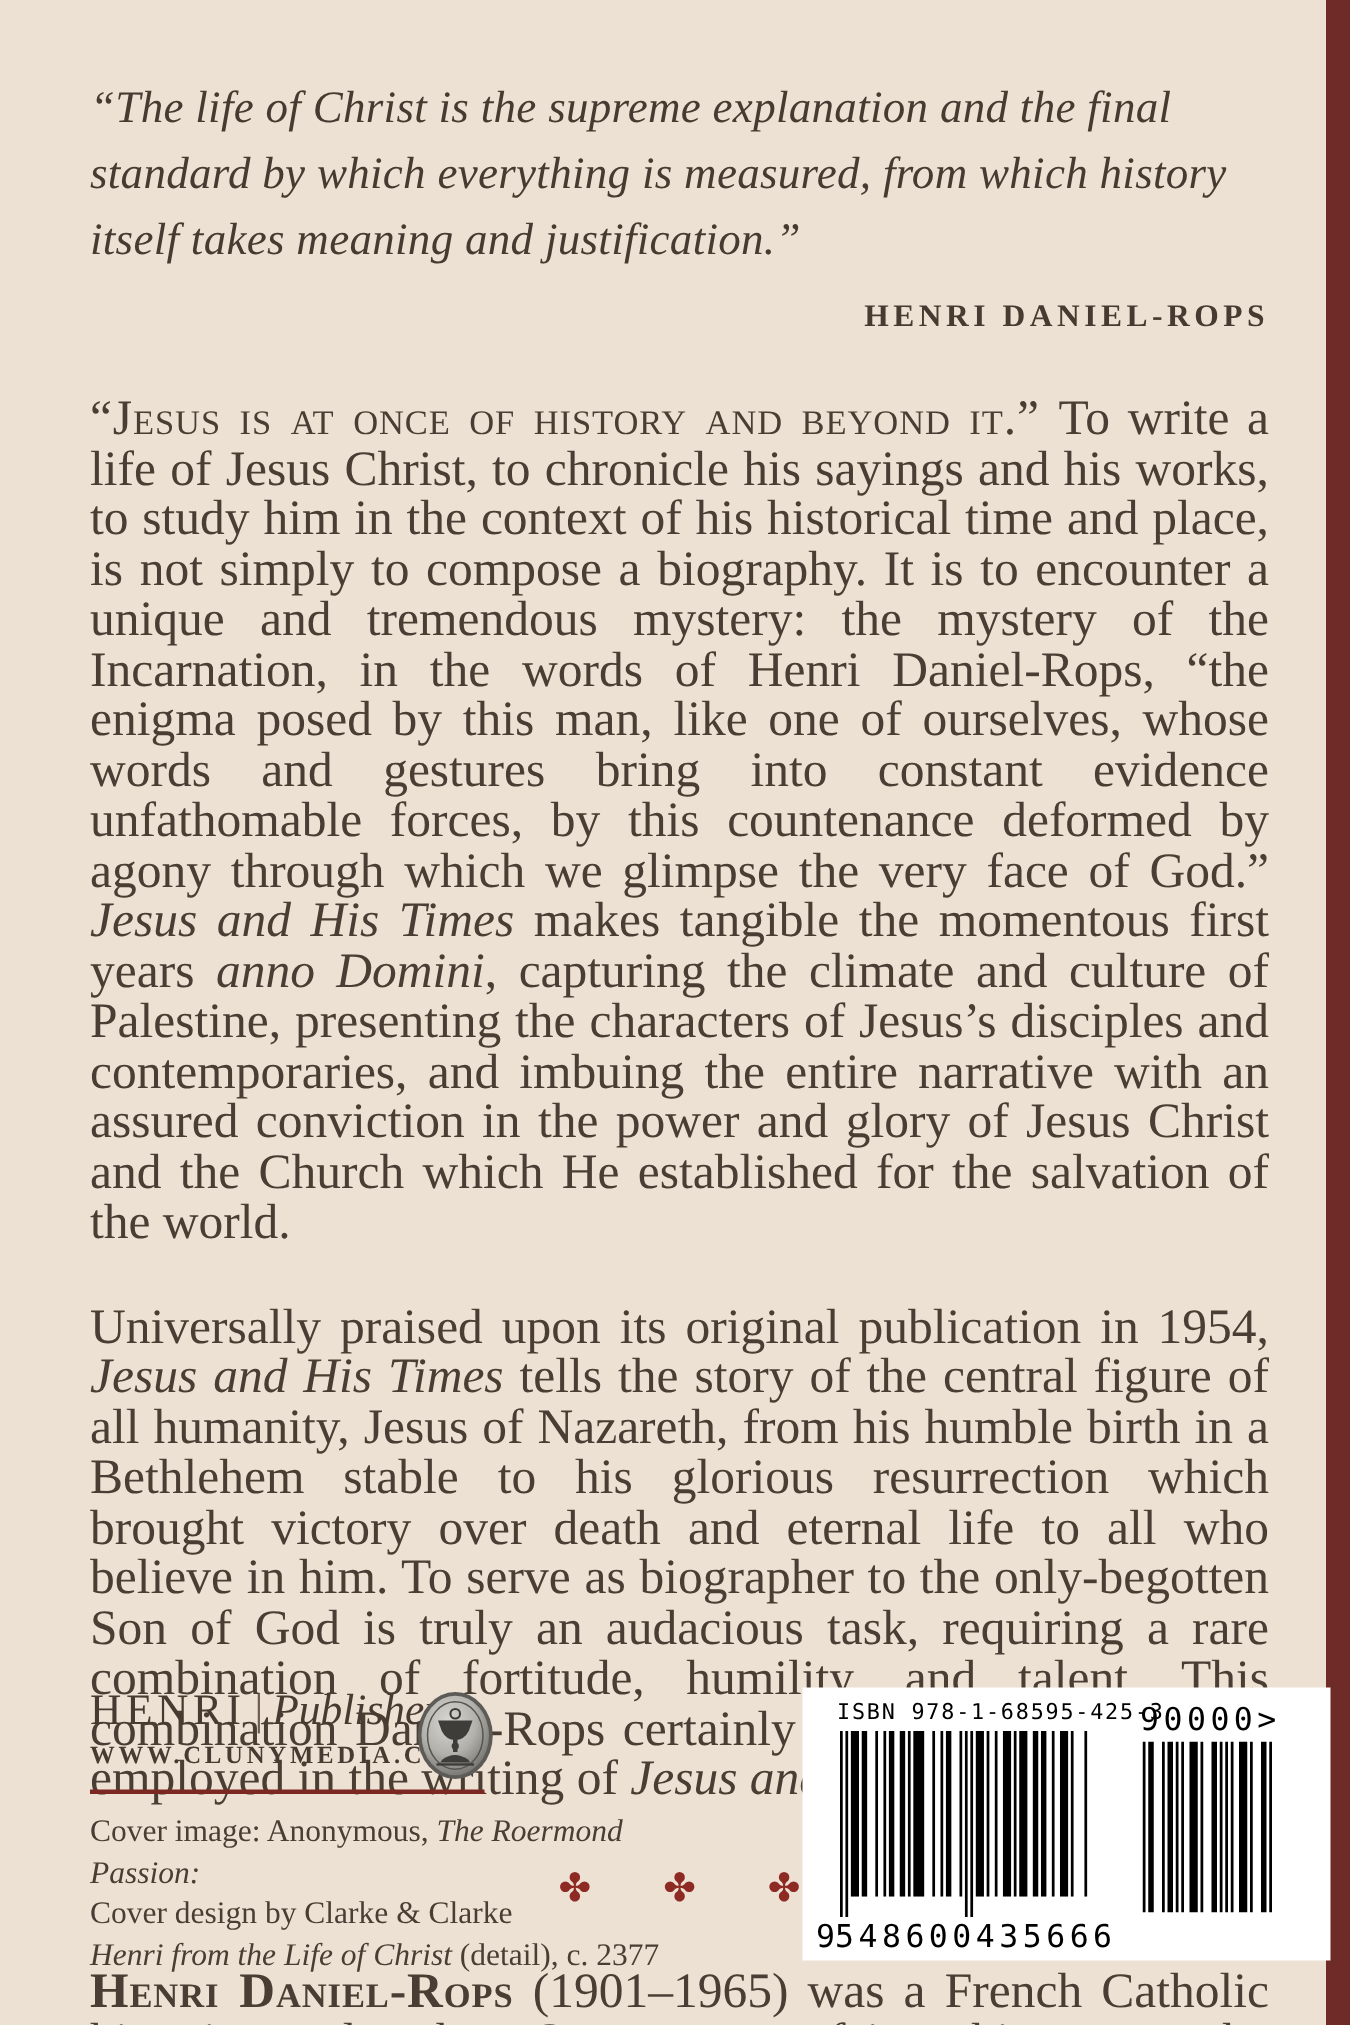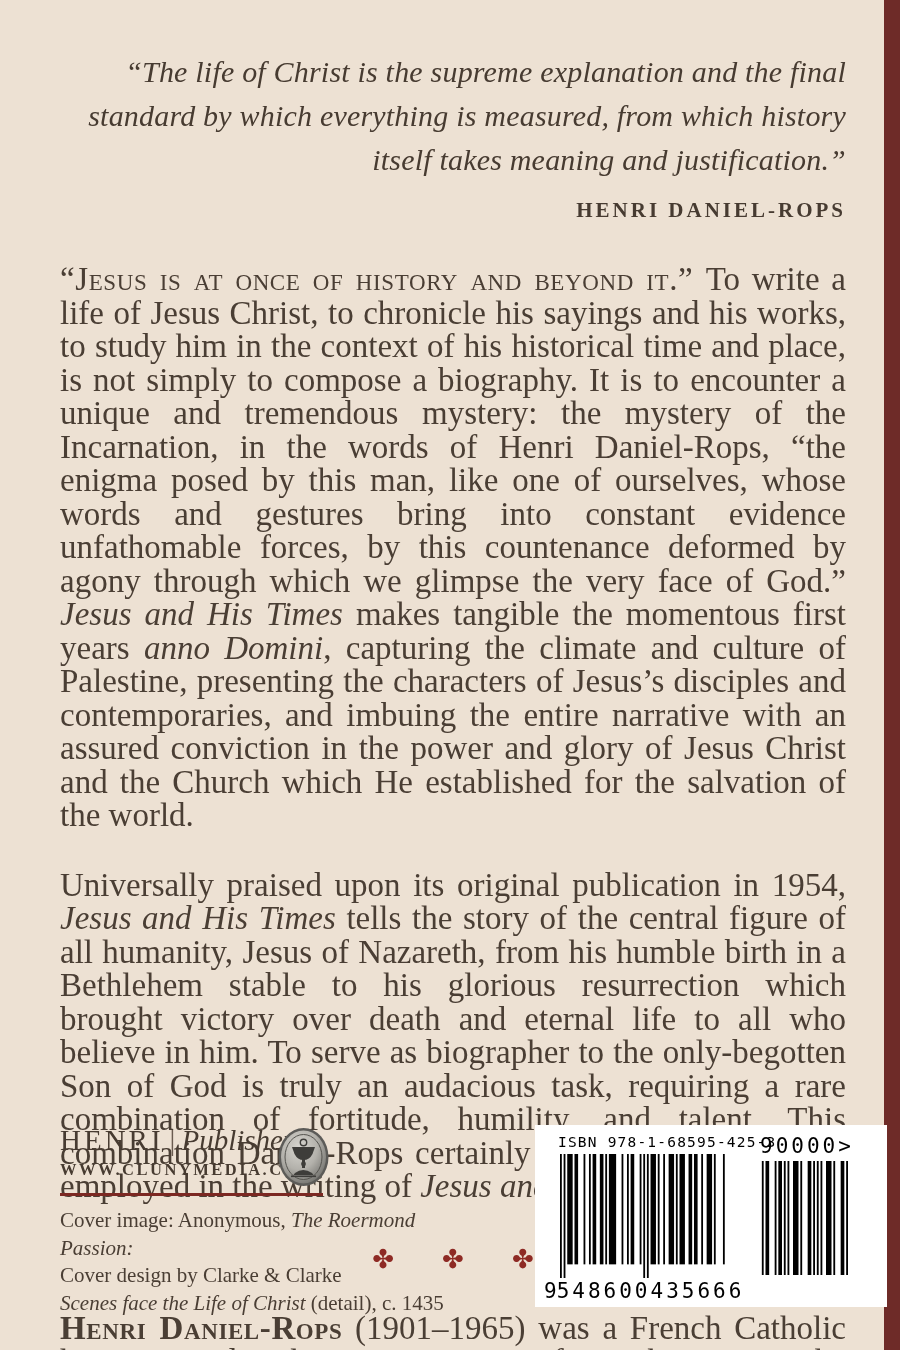"“The life of Christ is" .quote { text-align: right -> left }
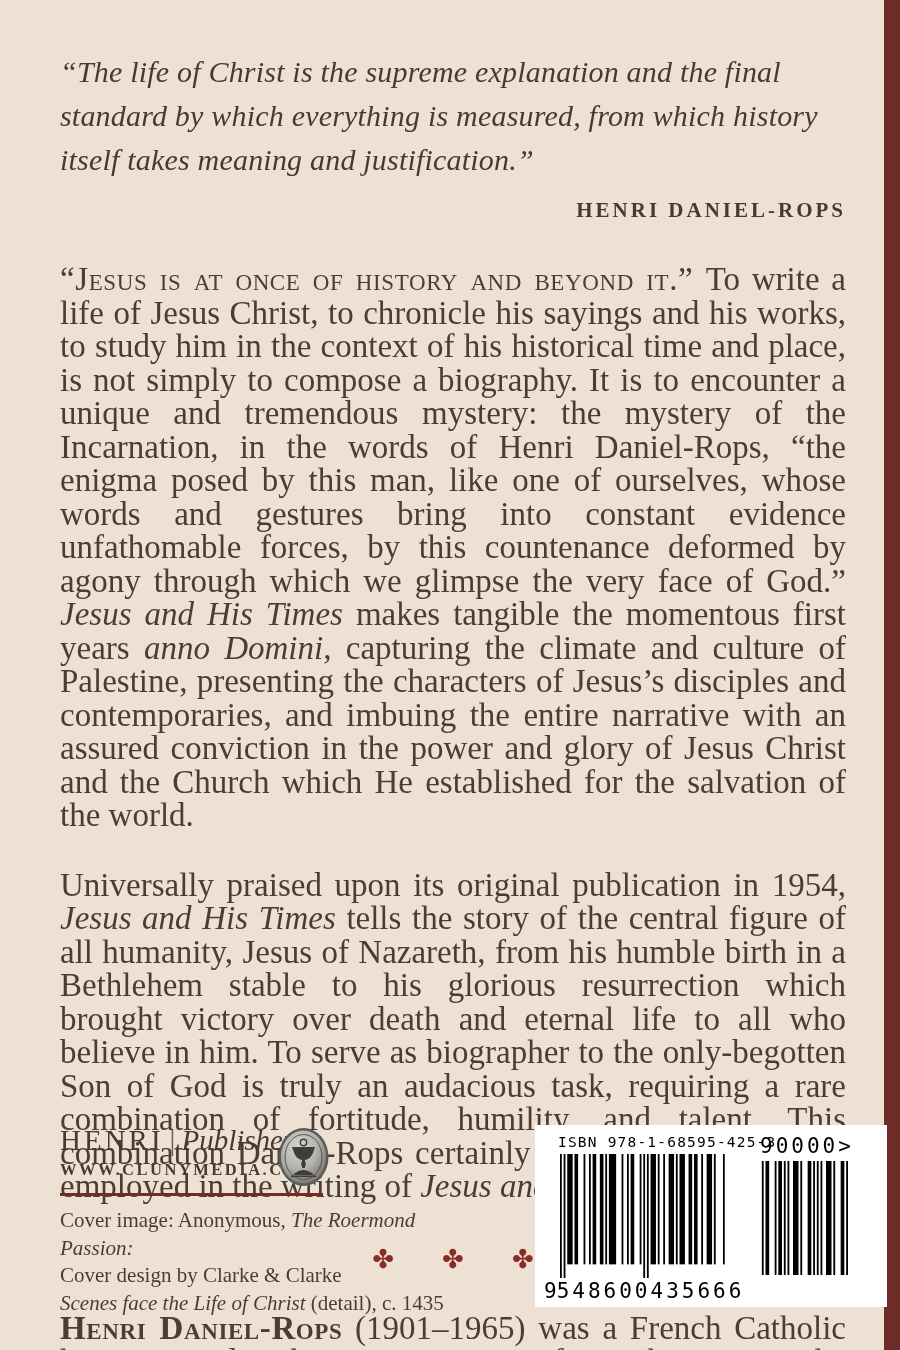"Scenes face the Life of" span.s-i { text: Scenes face -> Henri from }
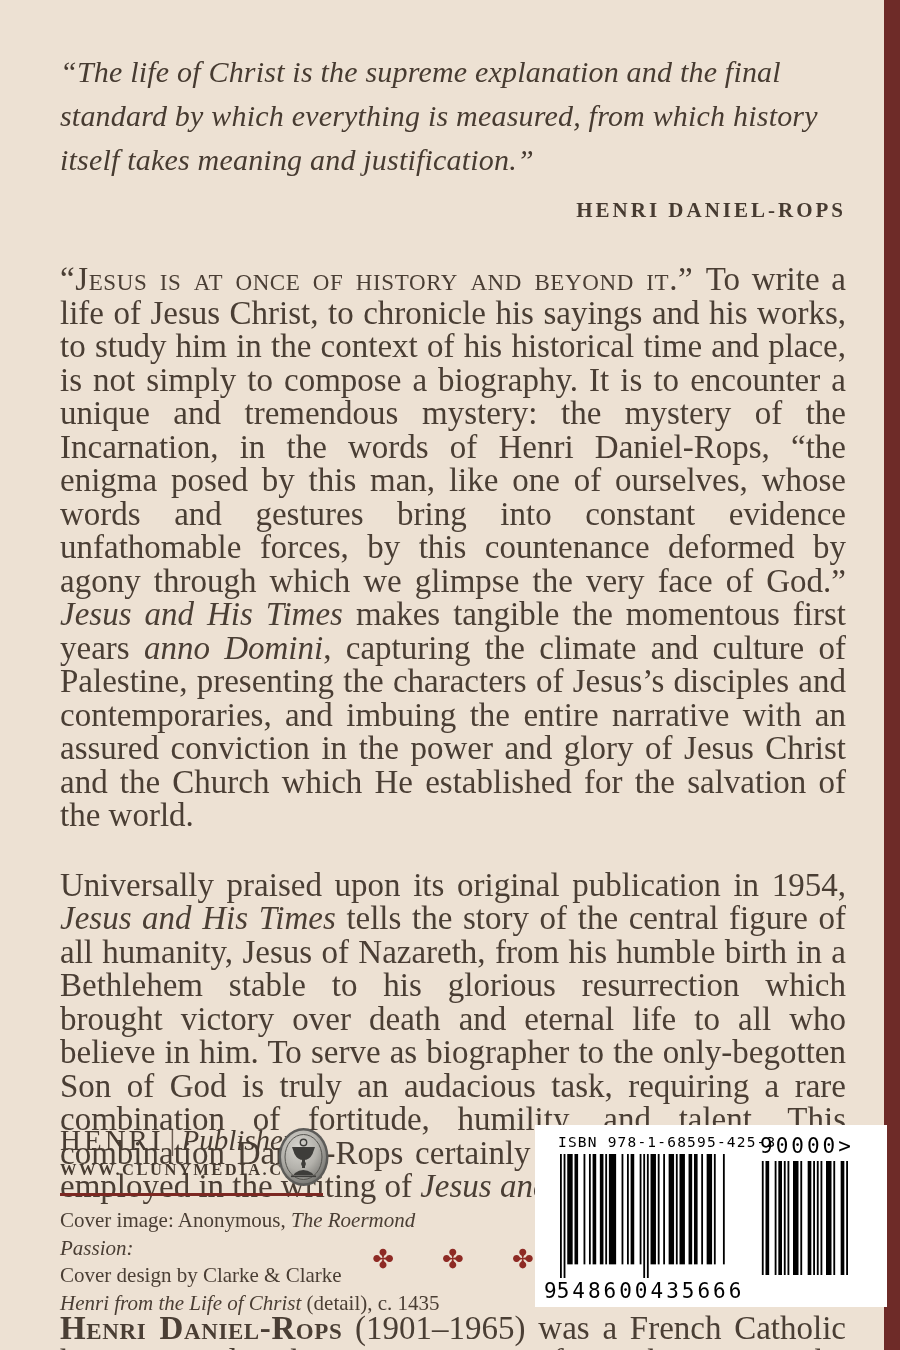"(detail), c. 1435" span { text: 1435 -> 2377 }
